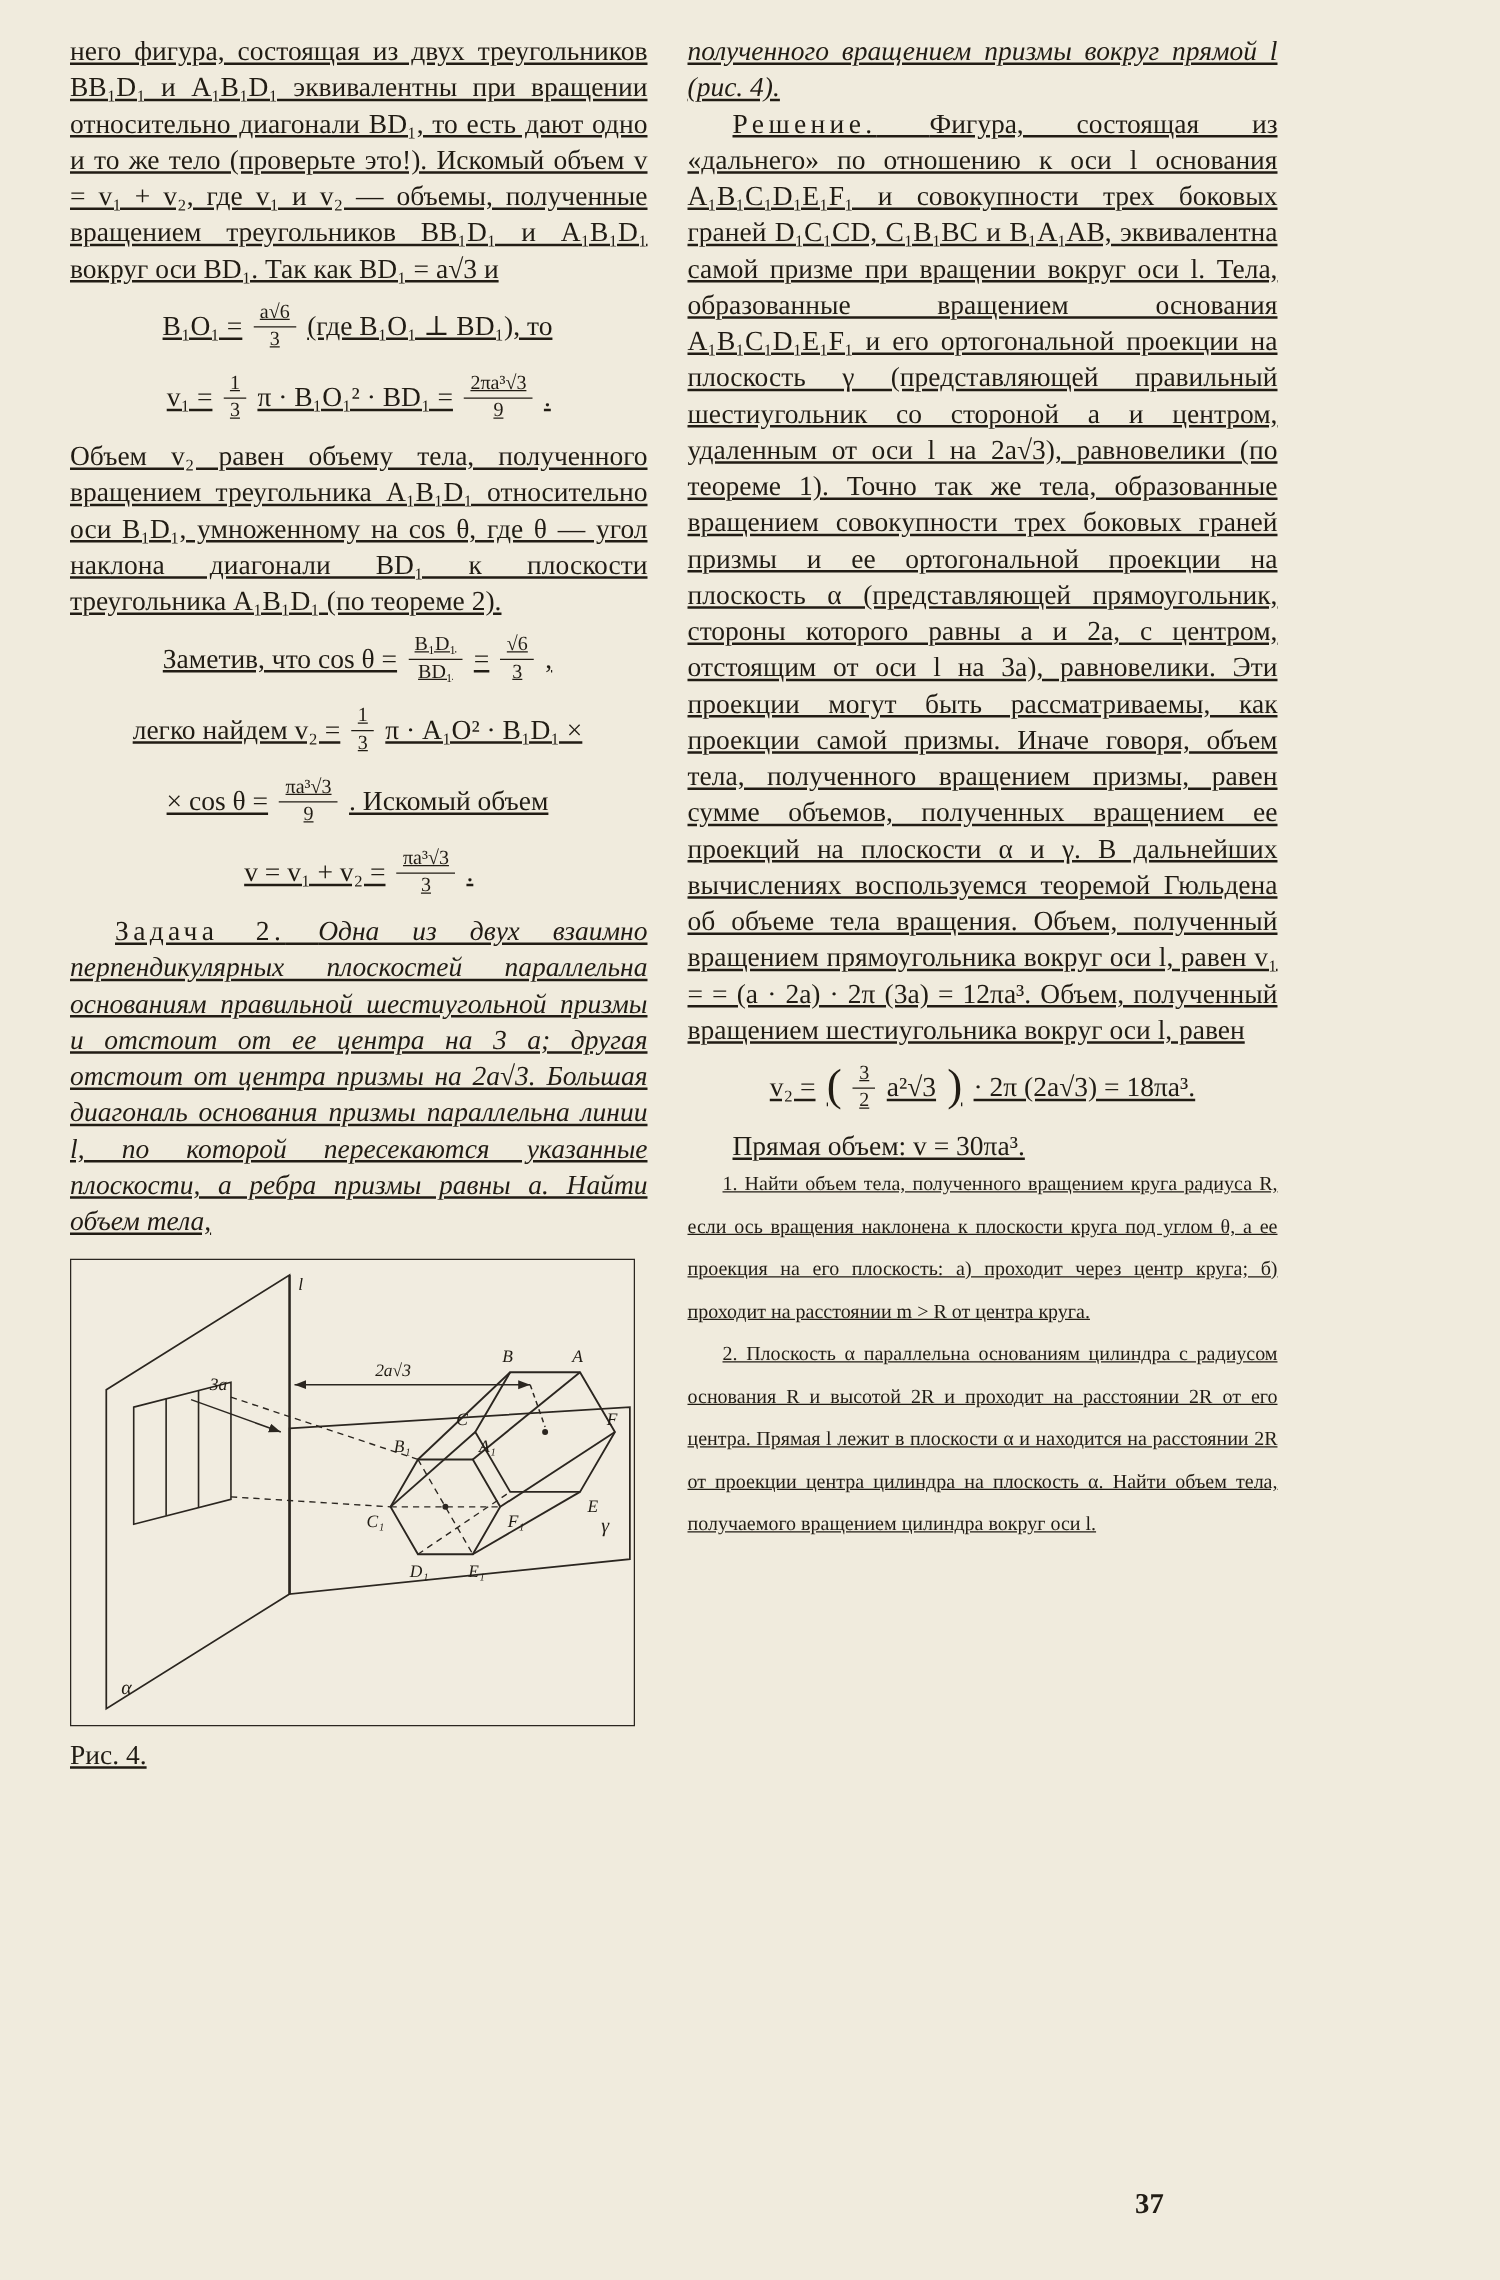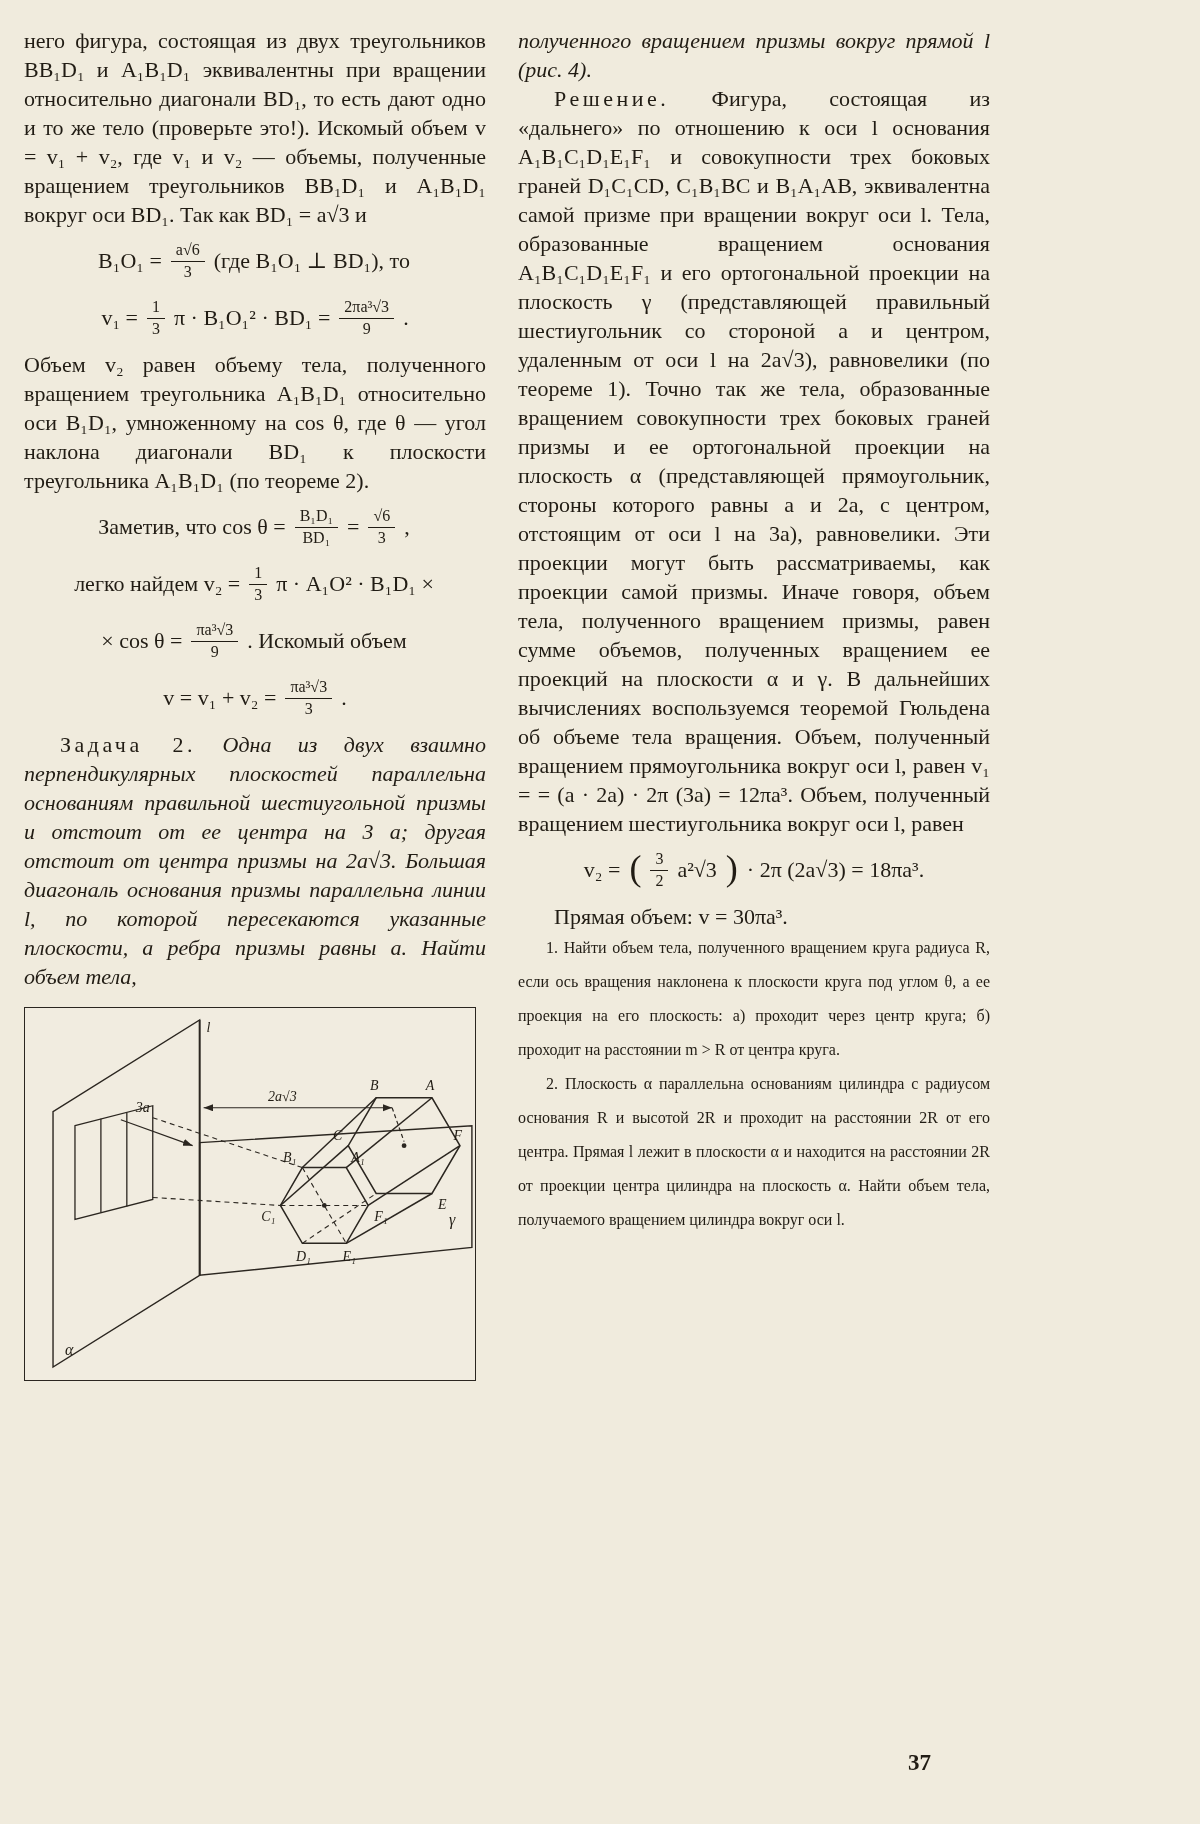"него фигура, состоящая из двух" .page { padding: 26px 0 0 24px -> 26px 0 0 56px; text-decoration: none -> underline }
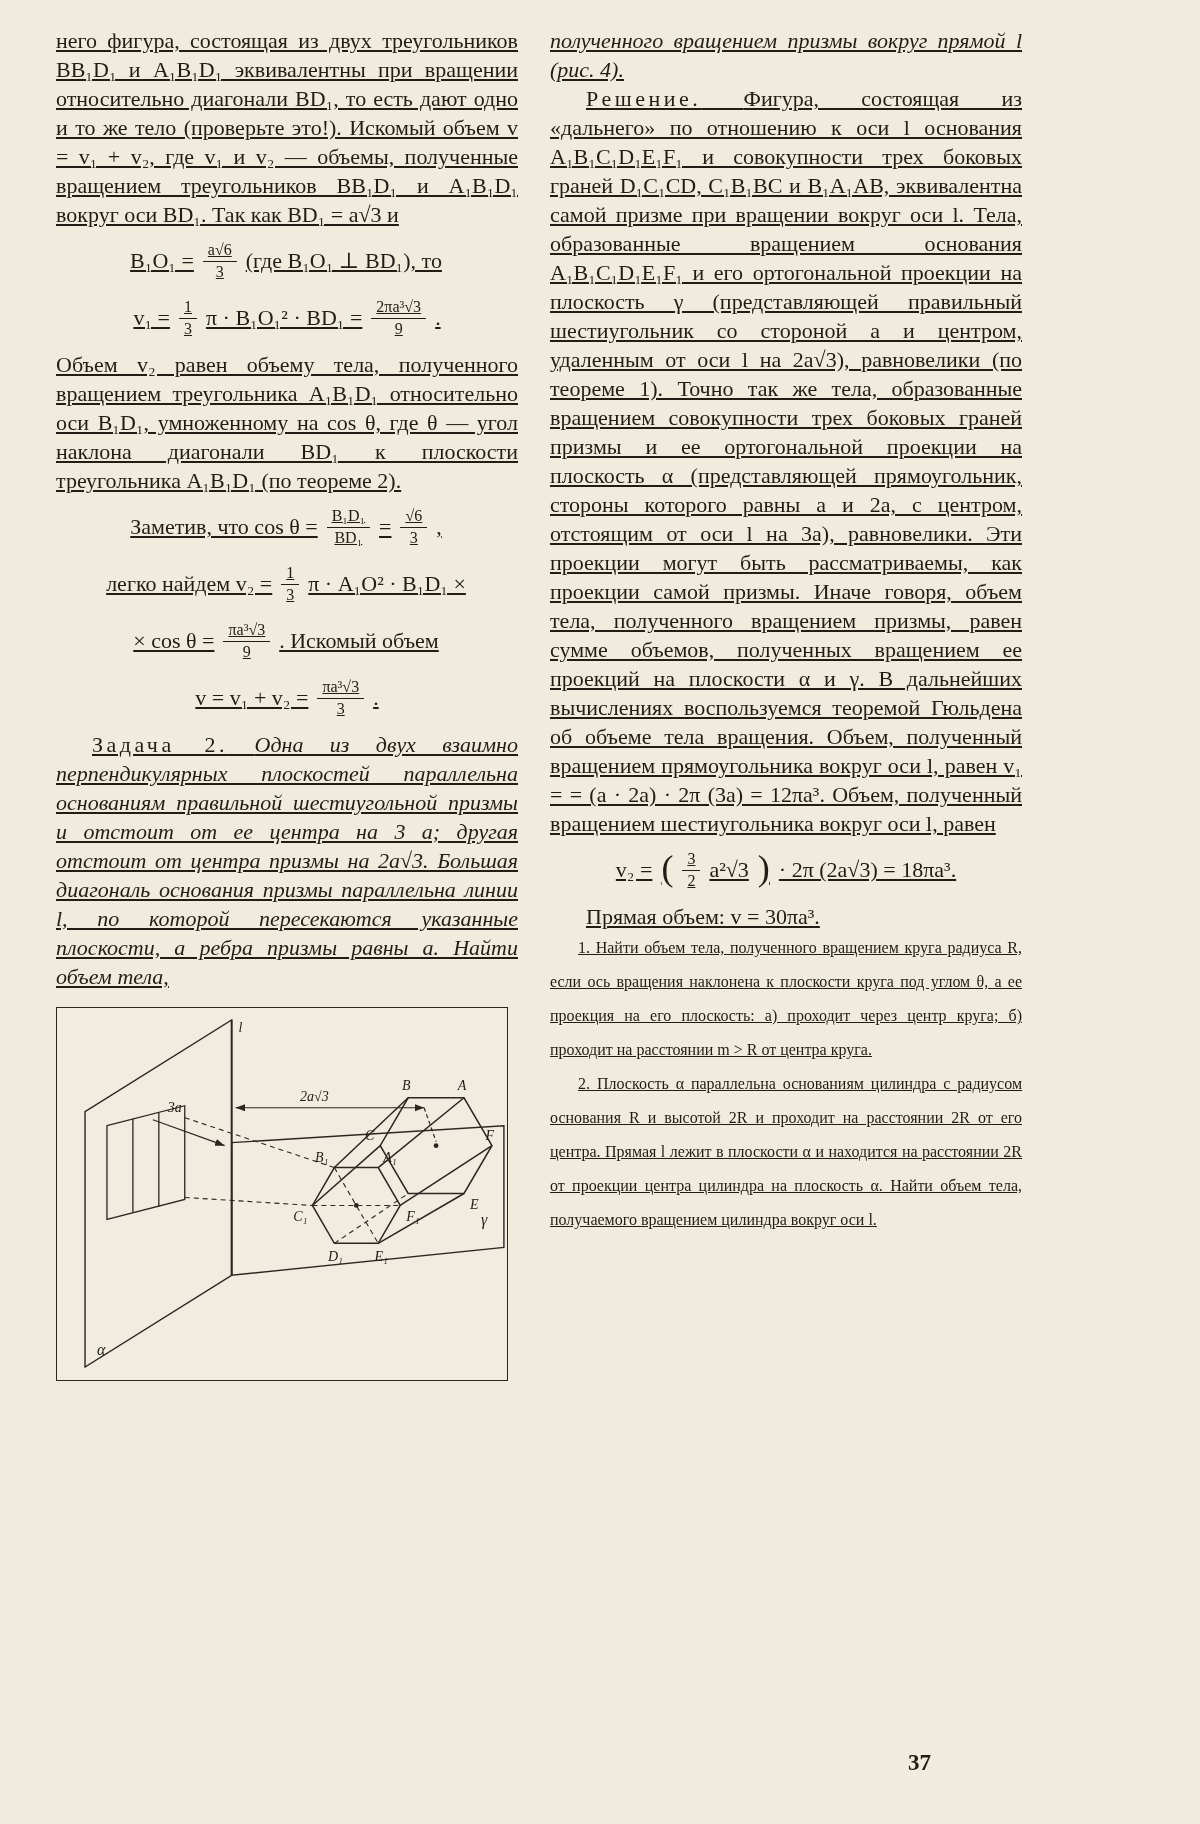"Рис. 4." div.fig-caption { html: none -> <div>Рис. 4.</div> }
